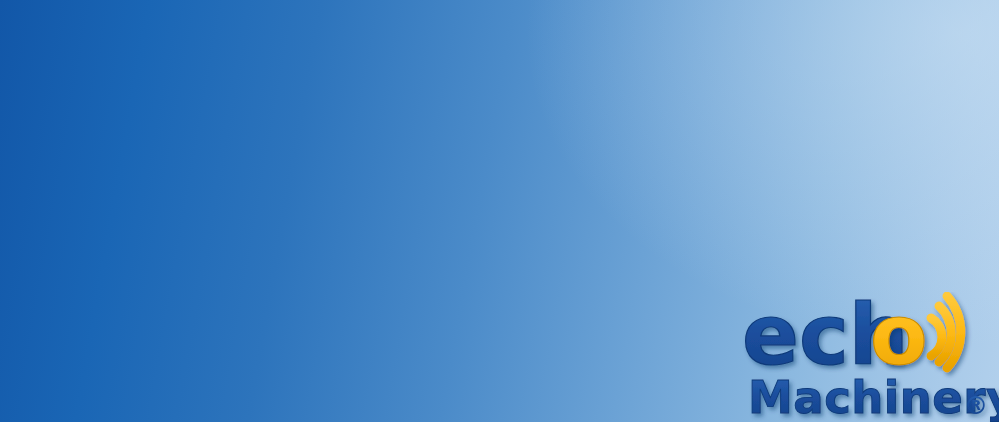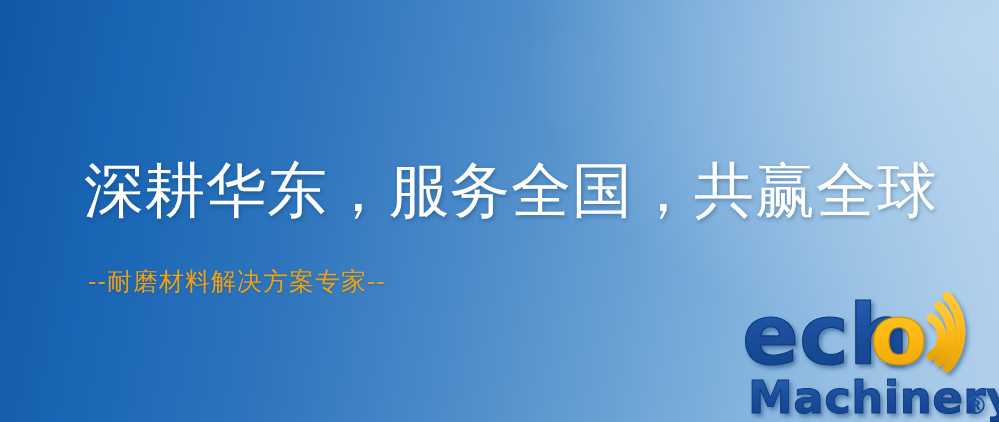"深耕华东，服务全国，共赢全球" div.headline { html: <div>深耕华东，服务全国，共赢全球</div> -> none }
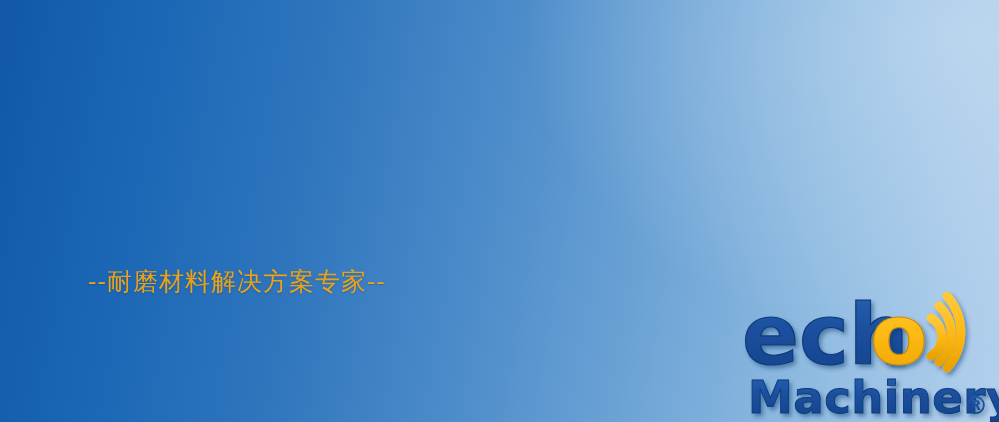"--耐磨材料解决方案专家--" div.subhead { html: <div>--耐磨材料解决方案专家--</div> -> none }
